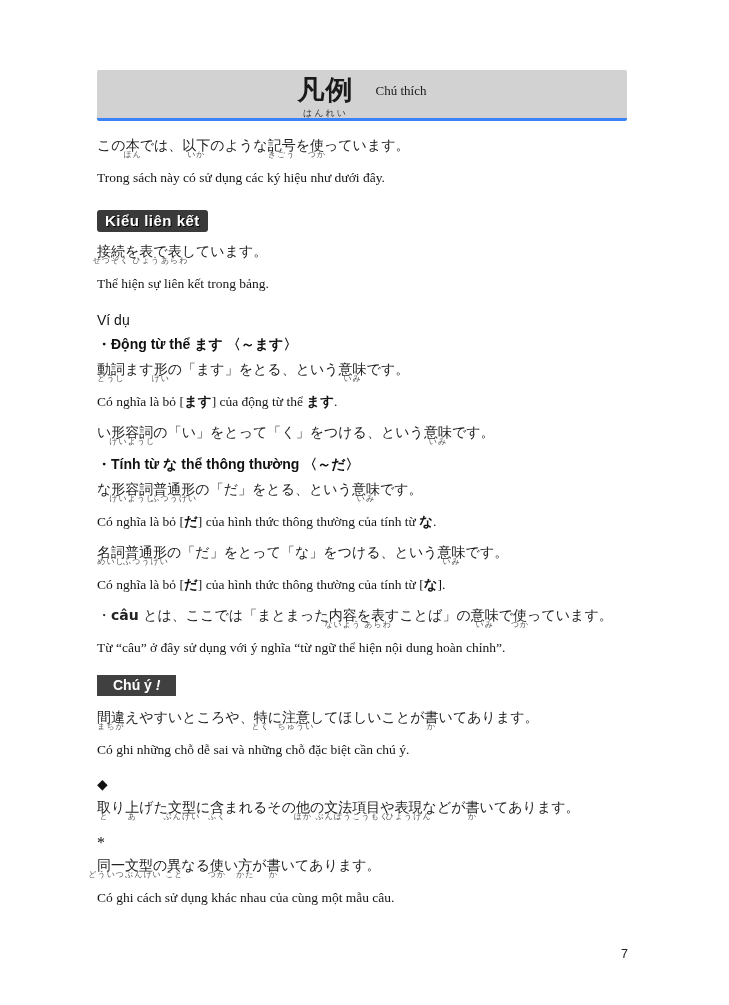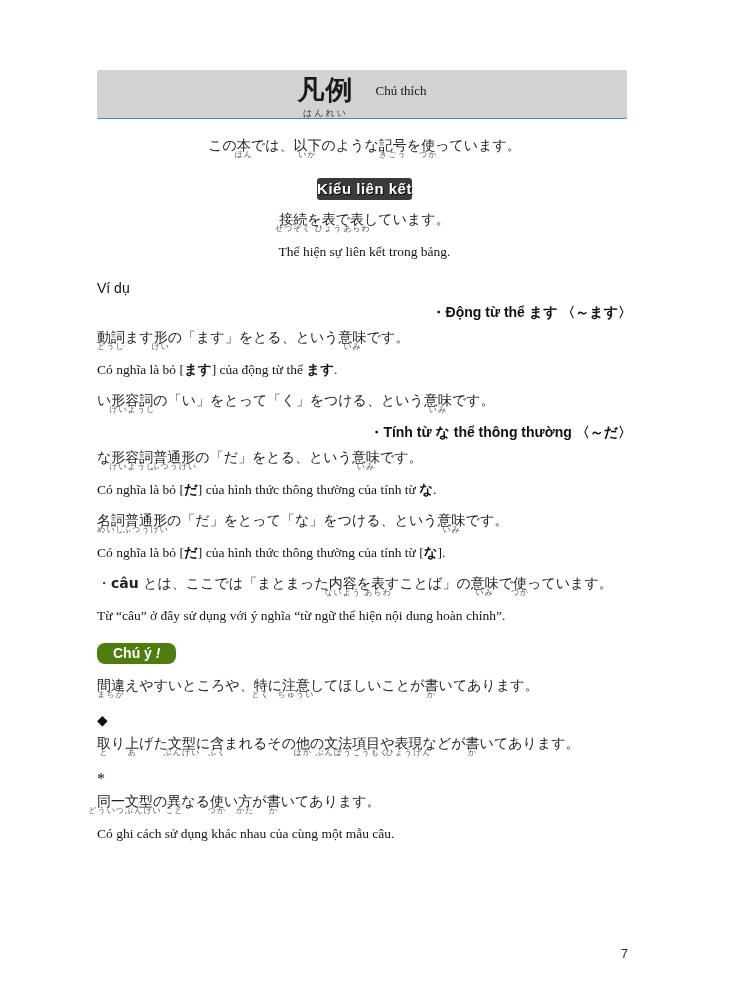"凡例" .header-box { border-bottom: 1px solid #3b82f6 -> 3px solid #3b82f6 }
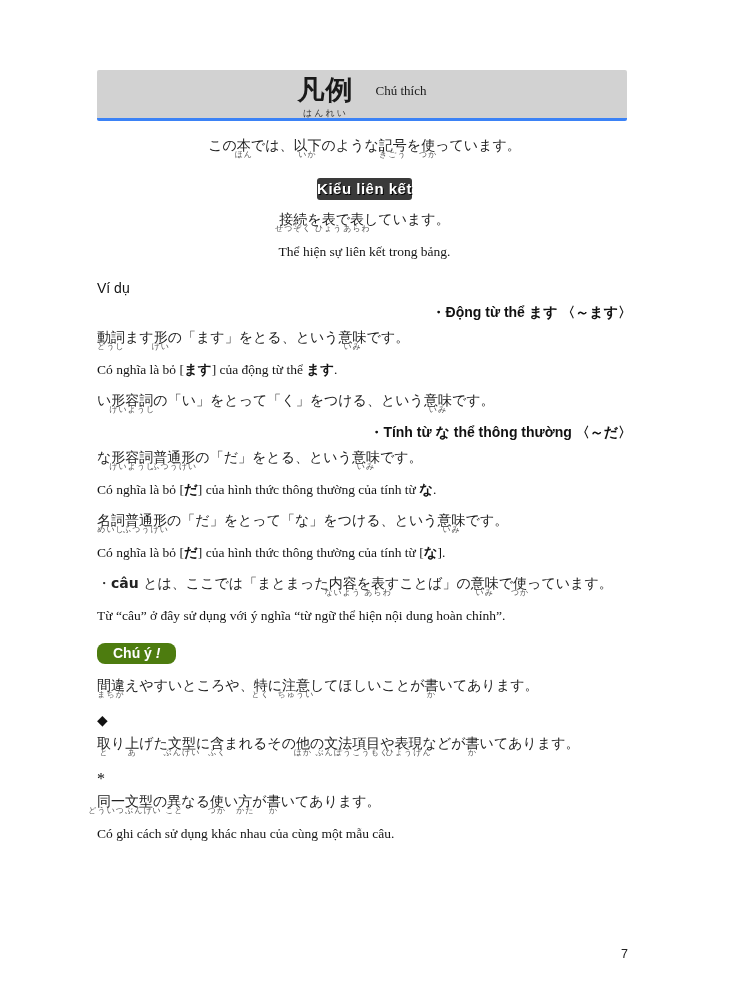"この本" .gap-lg { text-align: center -> none }
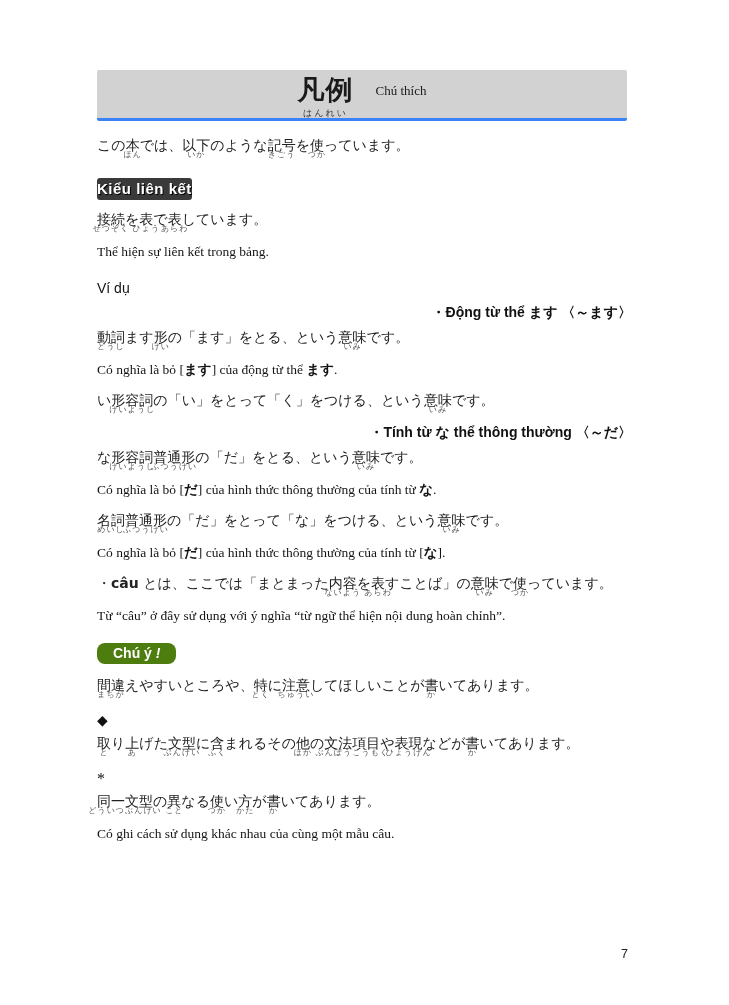"Trong sách này có sử" p.vi { html: none -> <p>Trong sách này có sử dụng các ký hiệu như dưới đây.</p> }
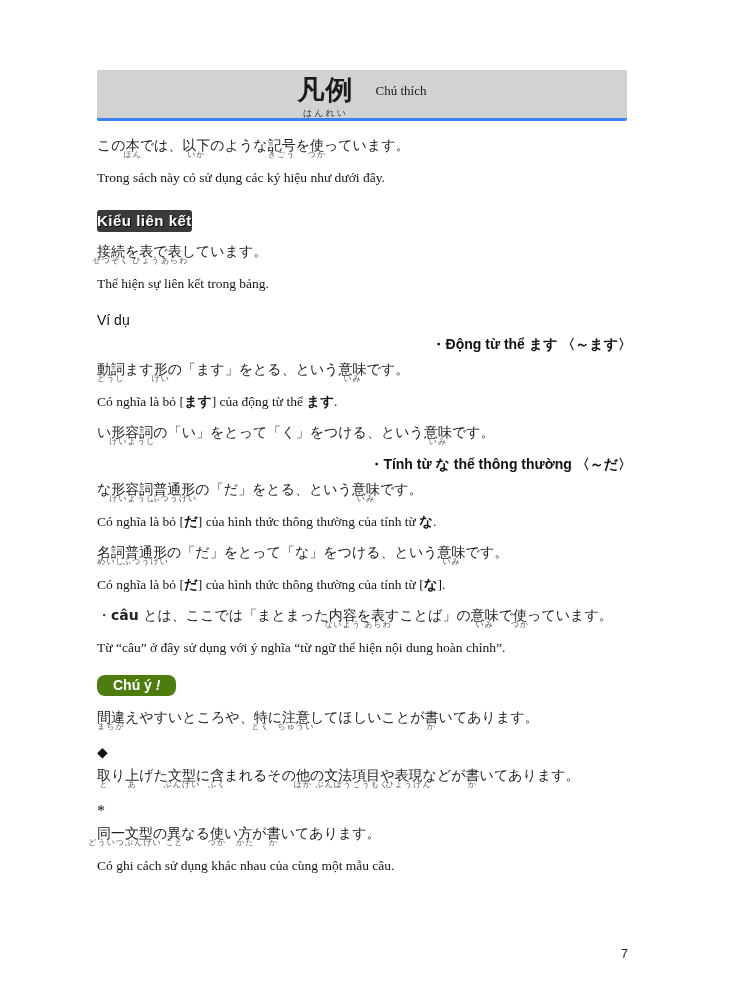"Kiểu liên kết" .badge-dark { padding: 2px 0 3px -> 2px 8px 3px }
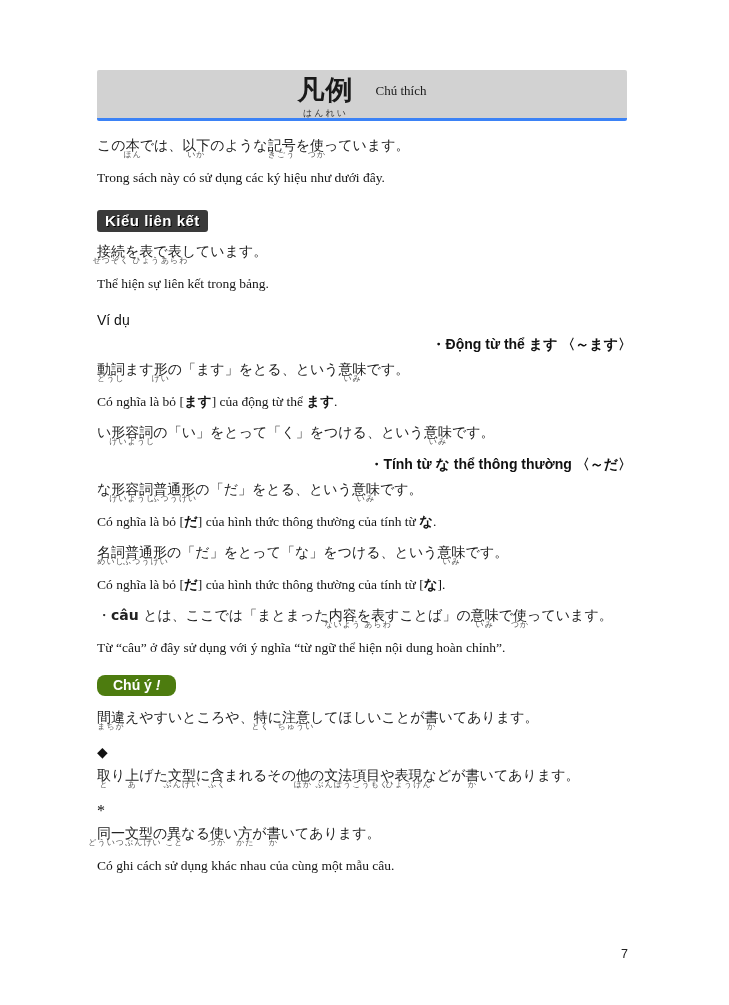"・Động từ thể ます 〈～ます〉" .item-heading { text-align: right -> none }
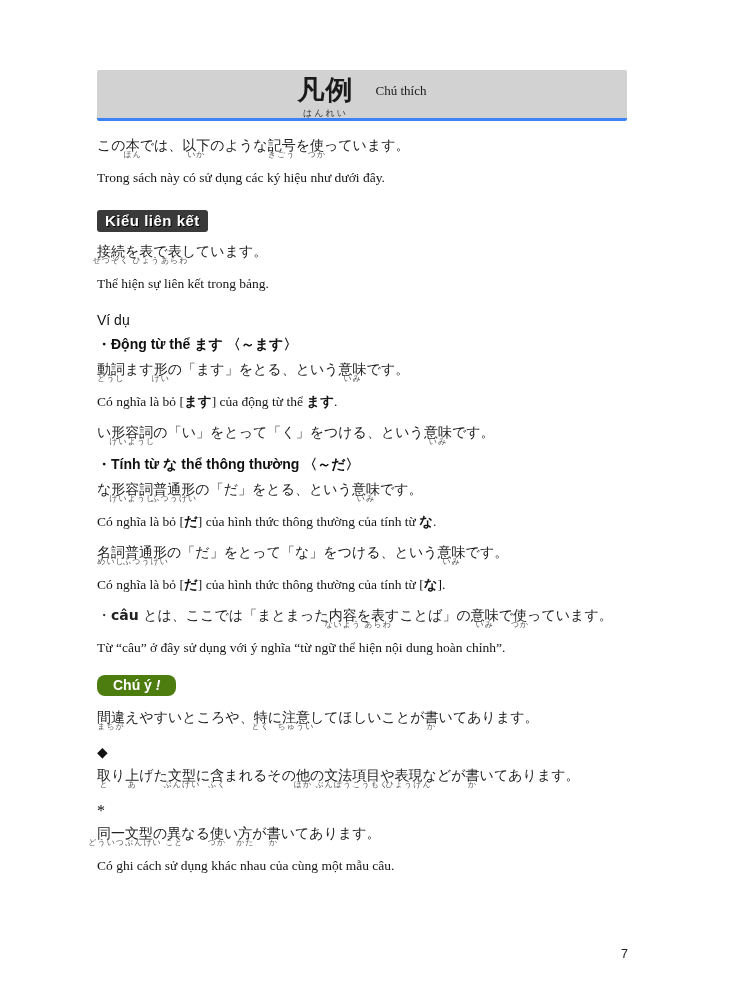"Chú ý !" .badge-pill { background: #4d7c0f -> #404040; border-radius: 8px -> 0 }
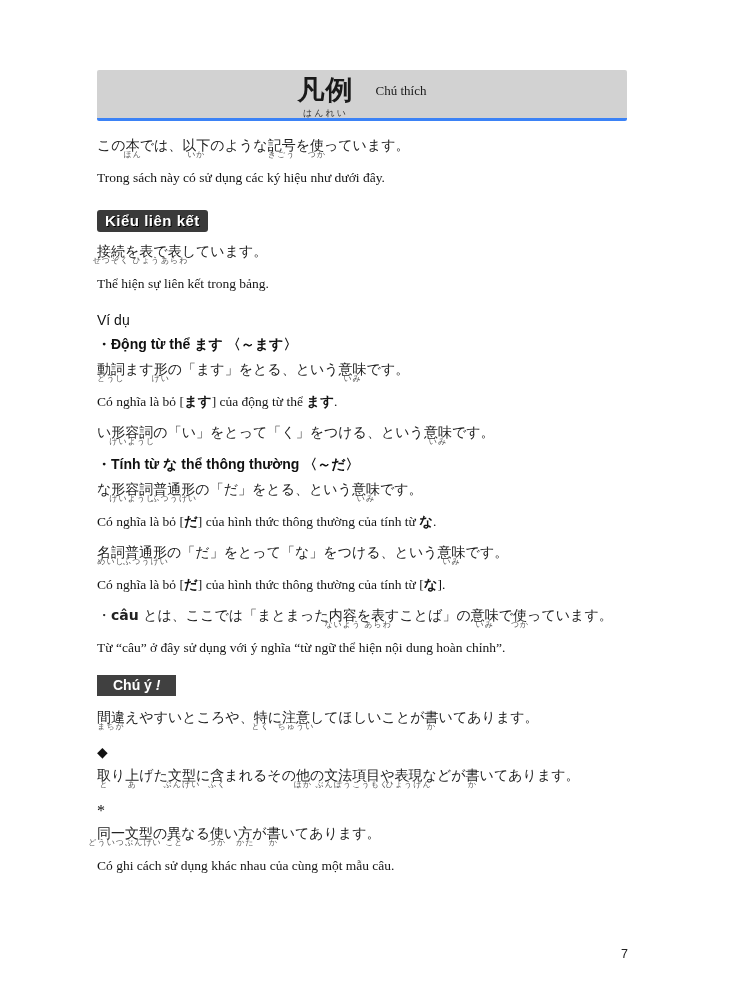"Có ghi những chỗ dễ" p.vi { html: none -> <p>Có ghi những chỗ dễ sai và những chỗ đặc biệt cần chú ý.</p> }
